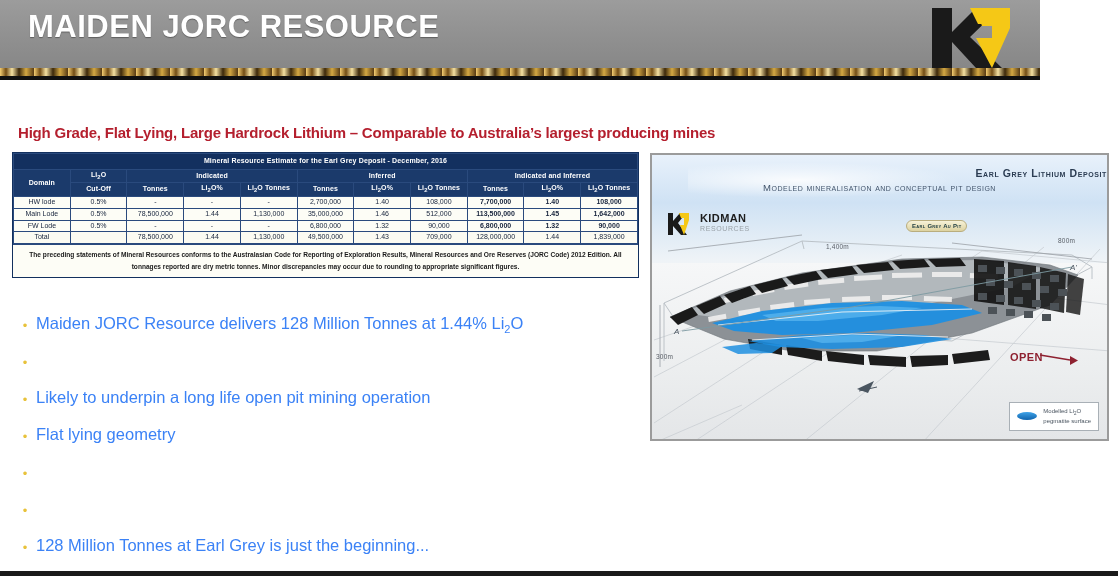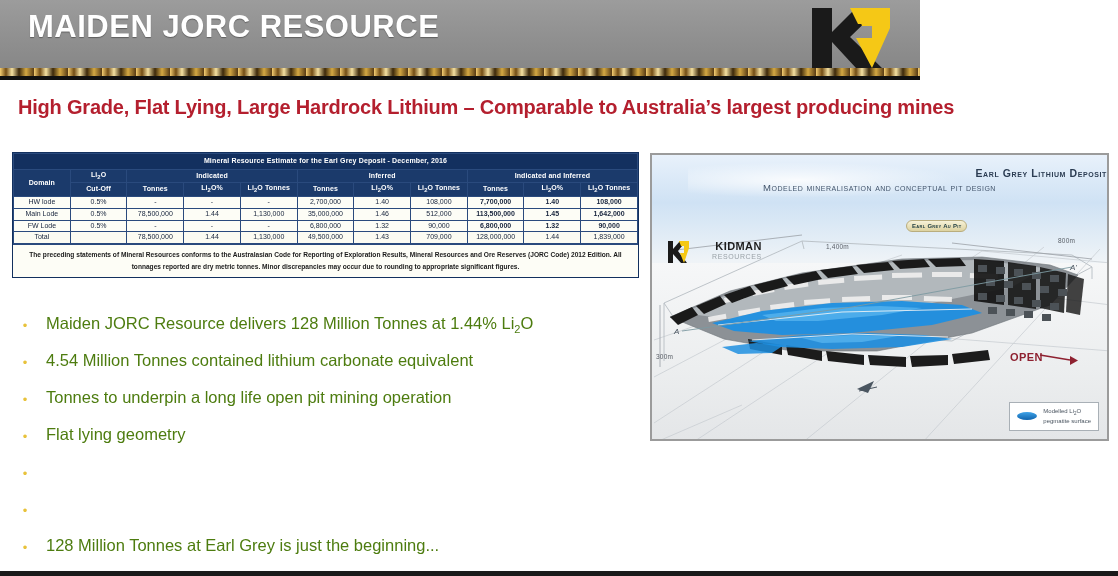"MAIDEN JORC RESOURCE" .header { width: 920px -> 1040px }
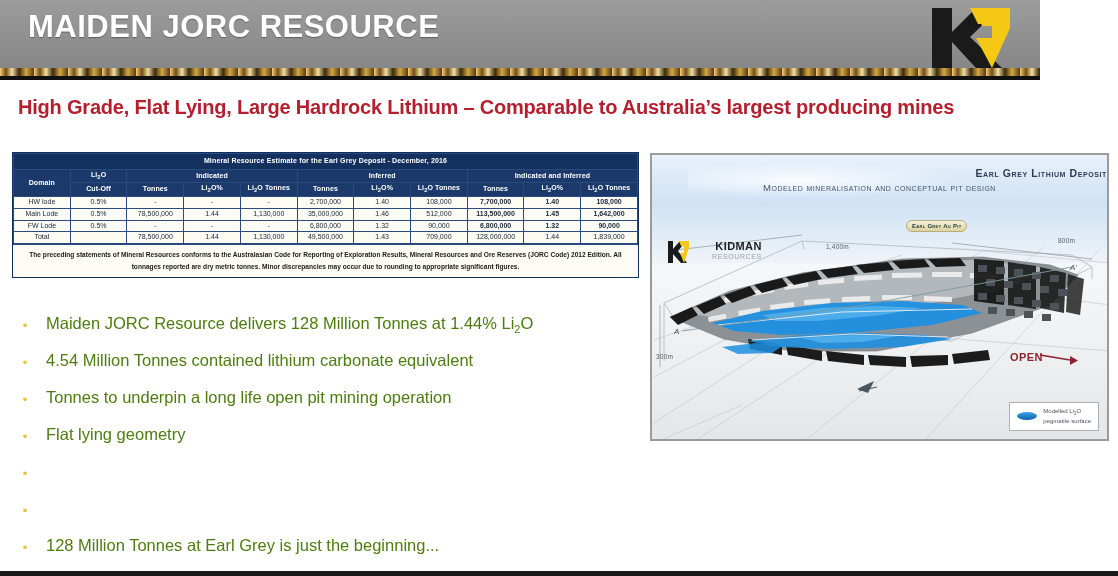"High Grade, Flat Lying, Large" .subtitle { font-size: 20px -> 15px; top: 96px -> 124px }
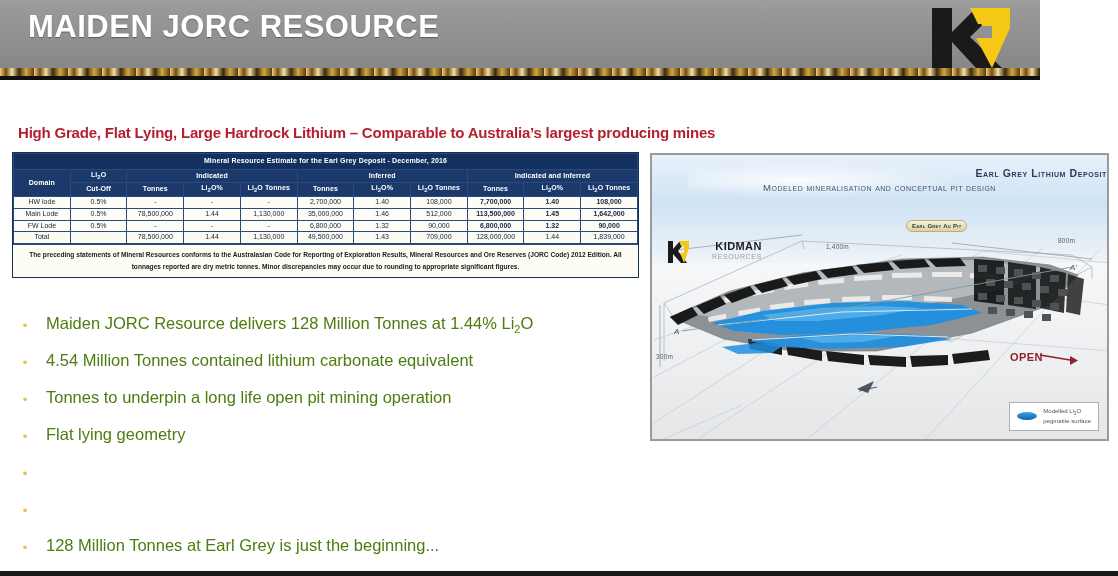"KIDMAN" .panel-kidman { gap: 20px -> 8px; text-align: right -> none; top: 84px -> 56px }
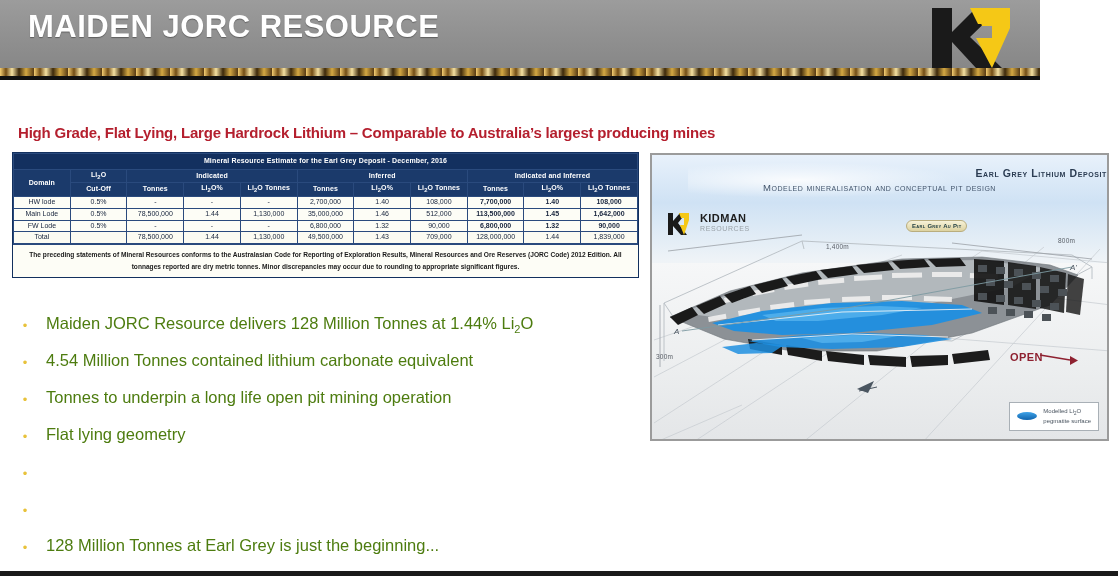"Maiden JORC Resource delivers 128" .bullet-text { color: #4d7c0f -> #3b82f6; margin-left: 10px -> none }
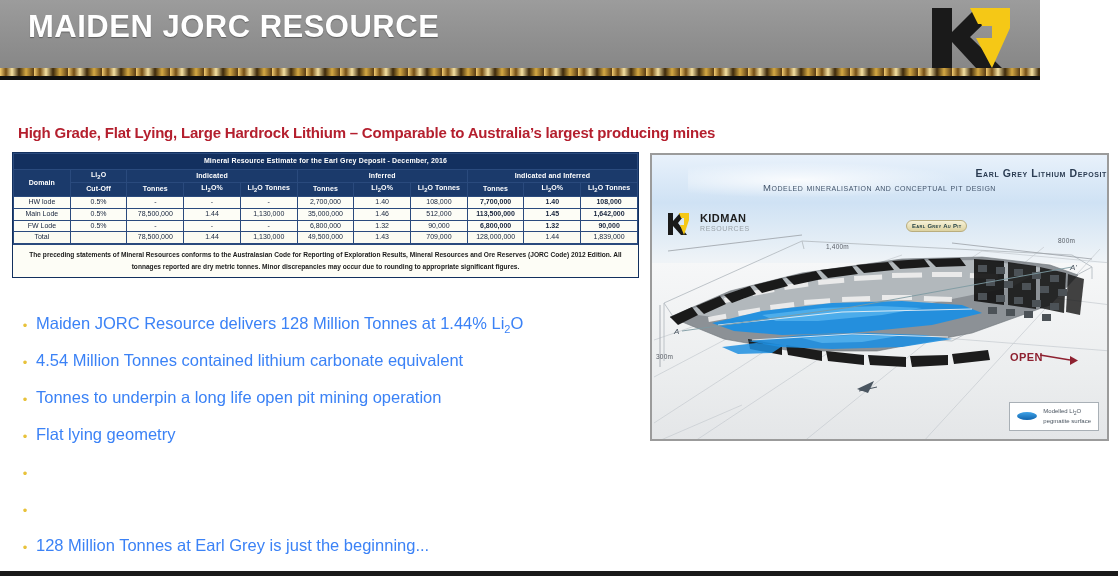"4.54 Million Tonnes contained lithium" span.bullet-text { html: <span>4.54 Million Tonnes contained lithium carbonate equivalent</span> -> none }
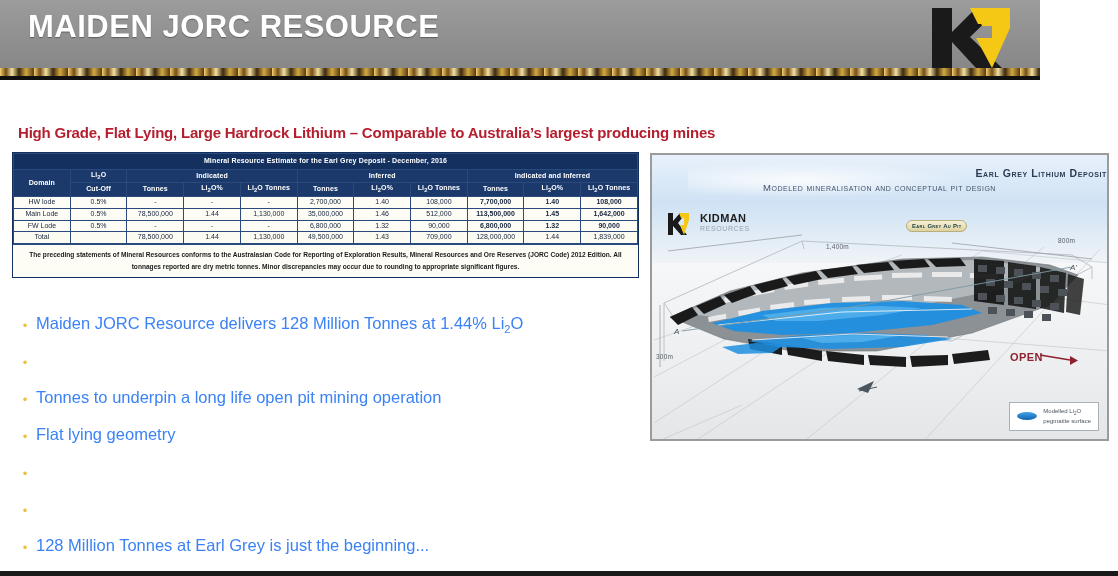"Tonnes to underpin a long" span.bullet-text { text: Tonnes -> Likely }
